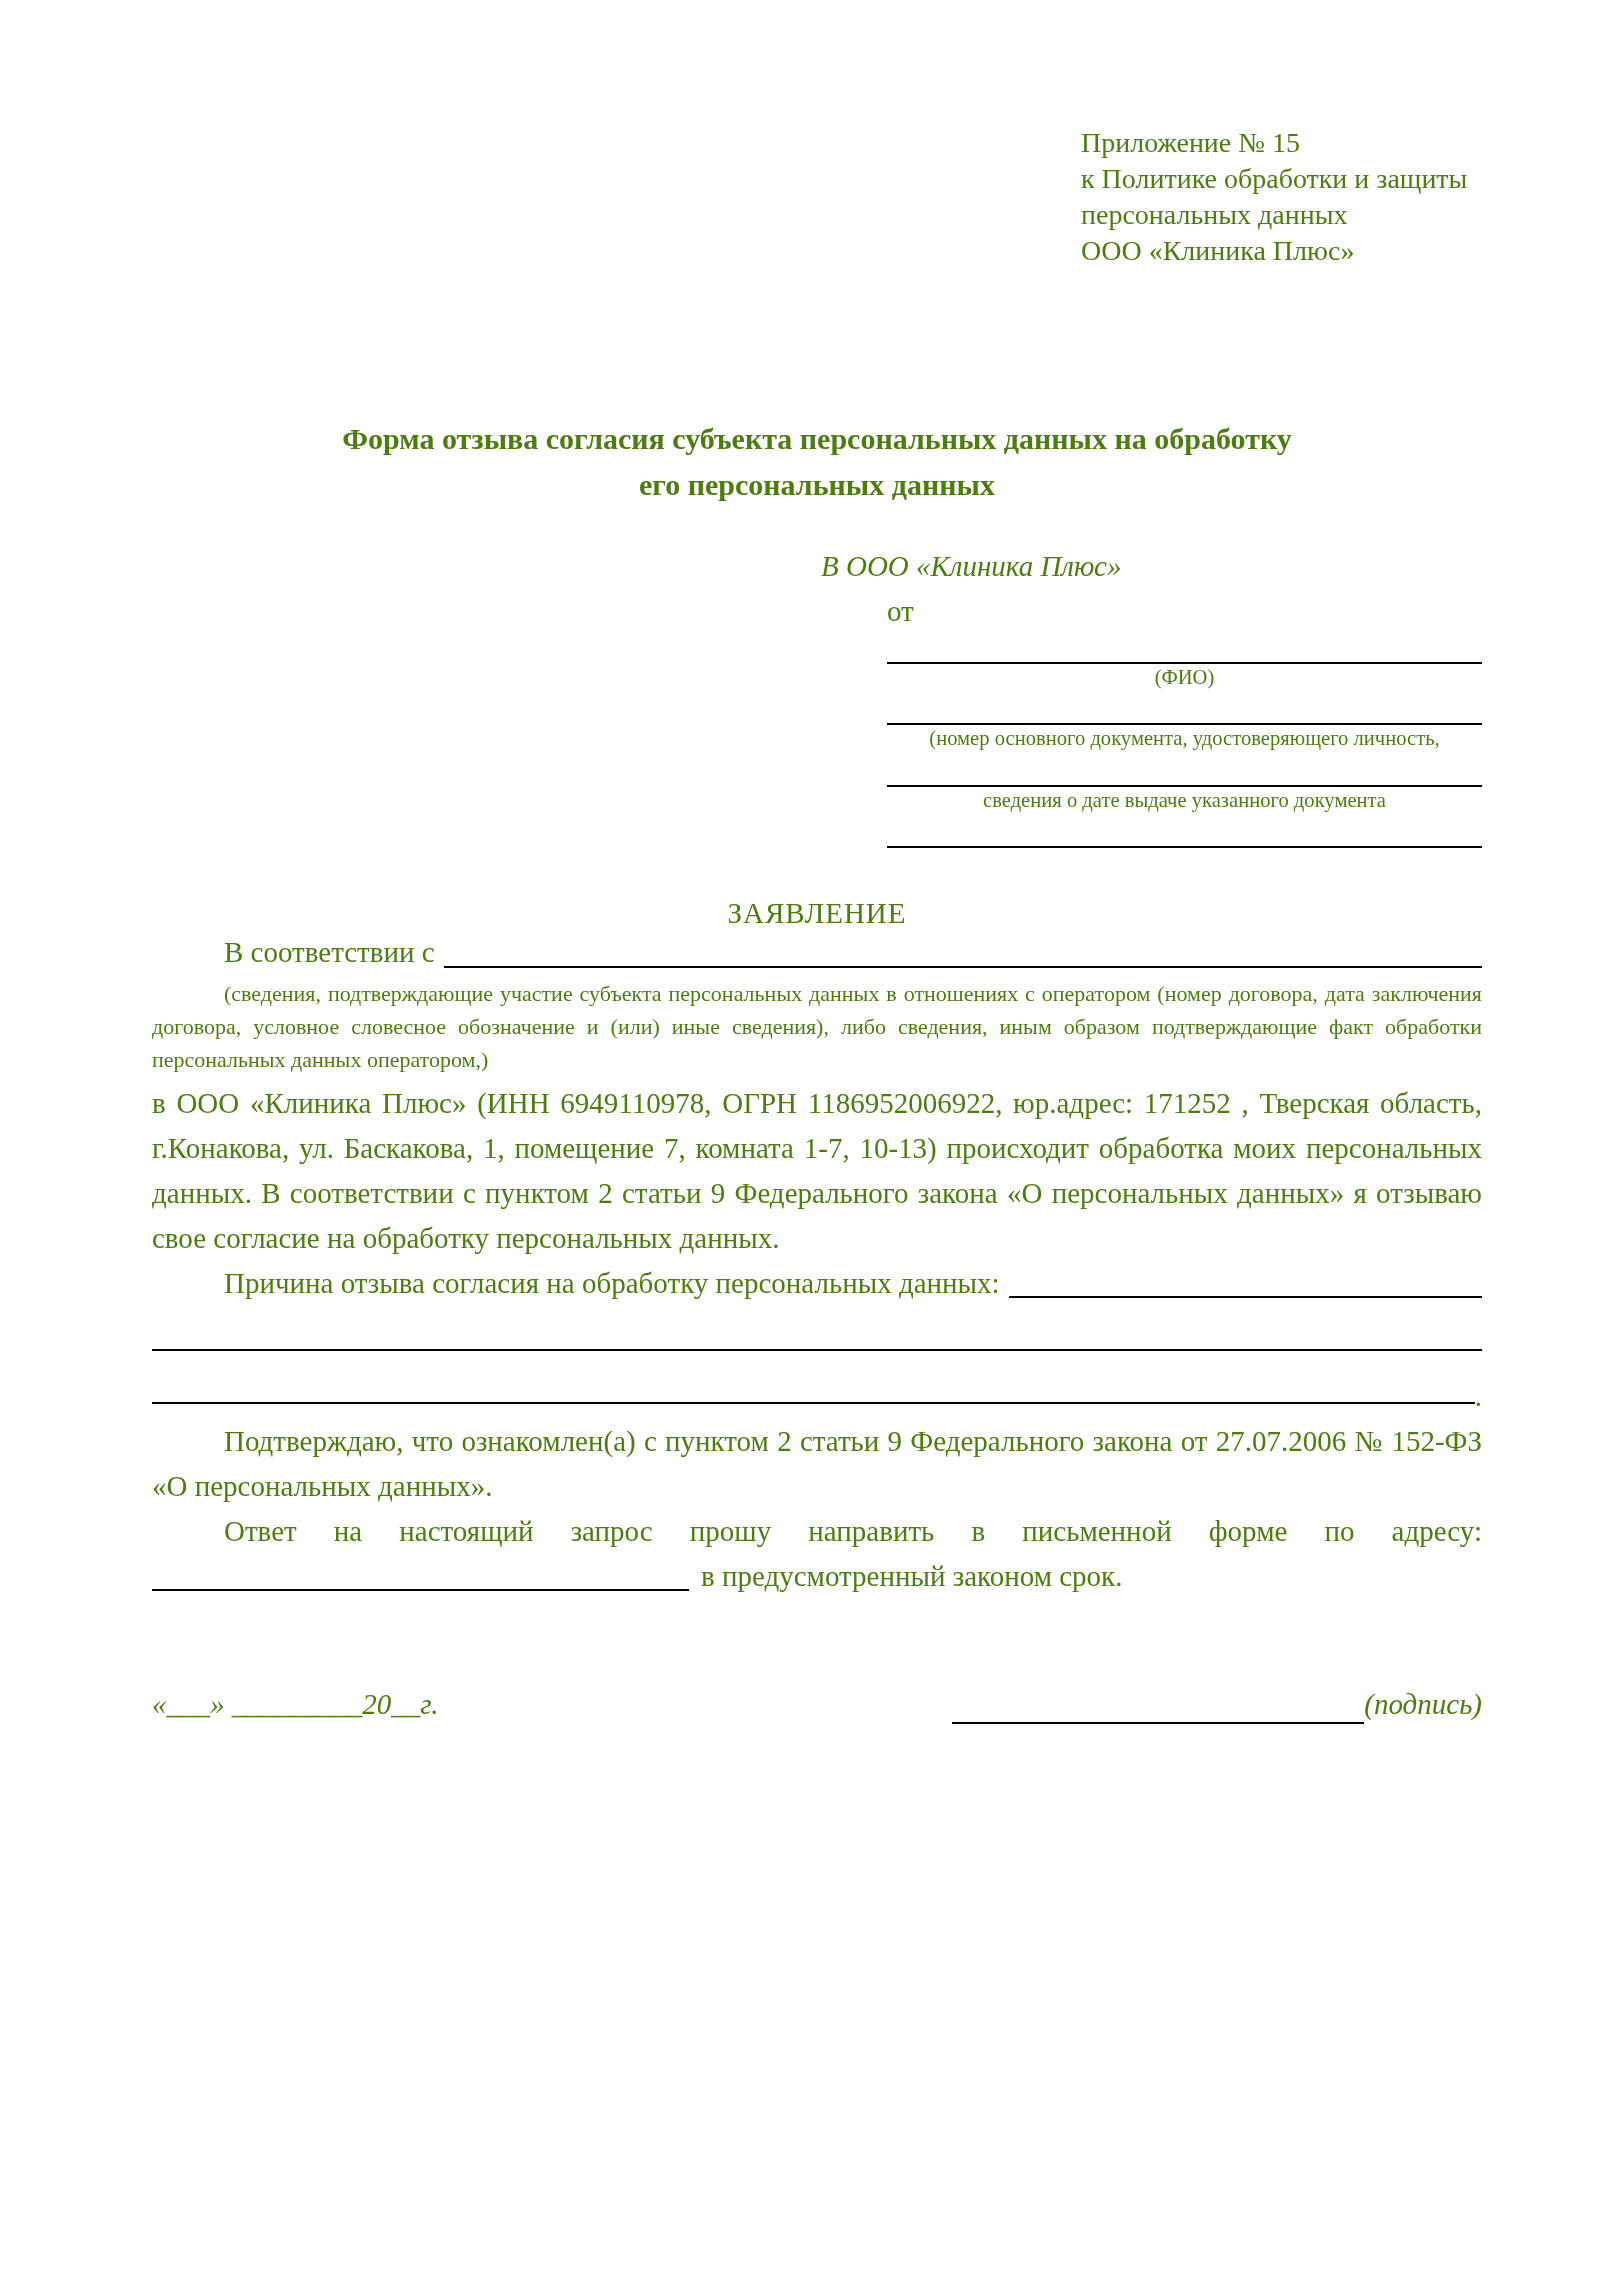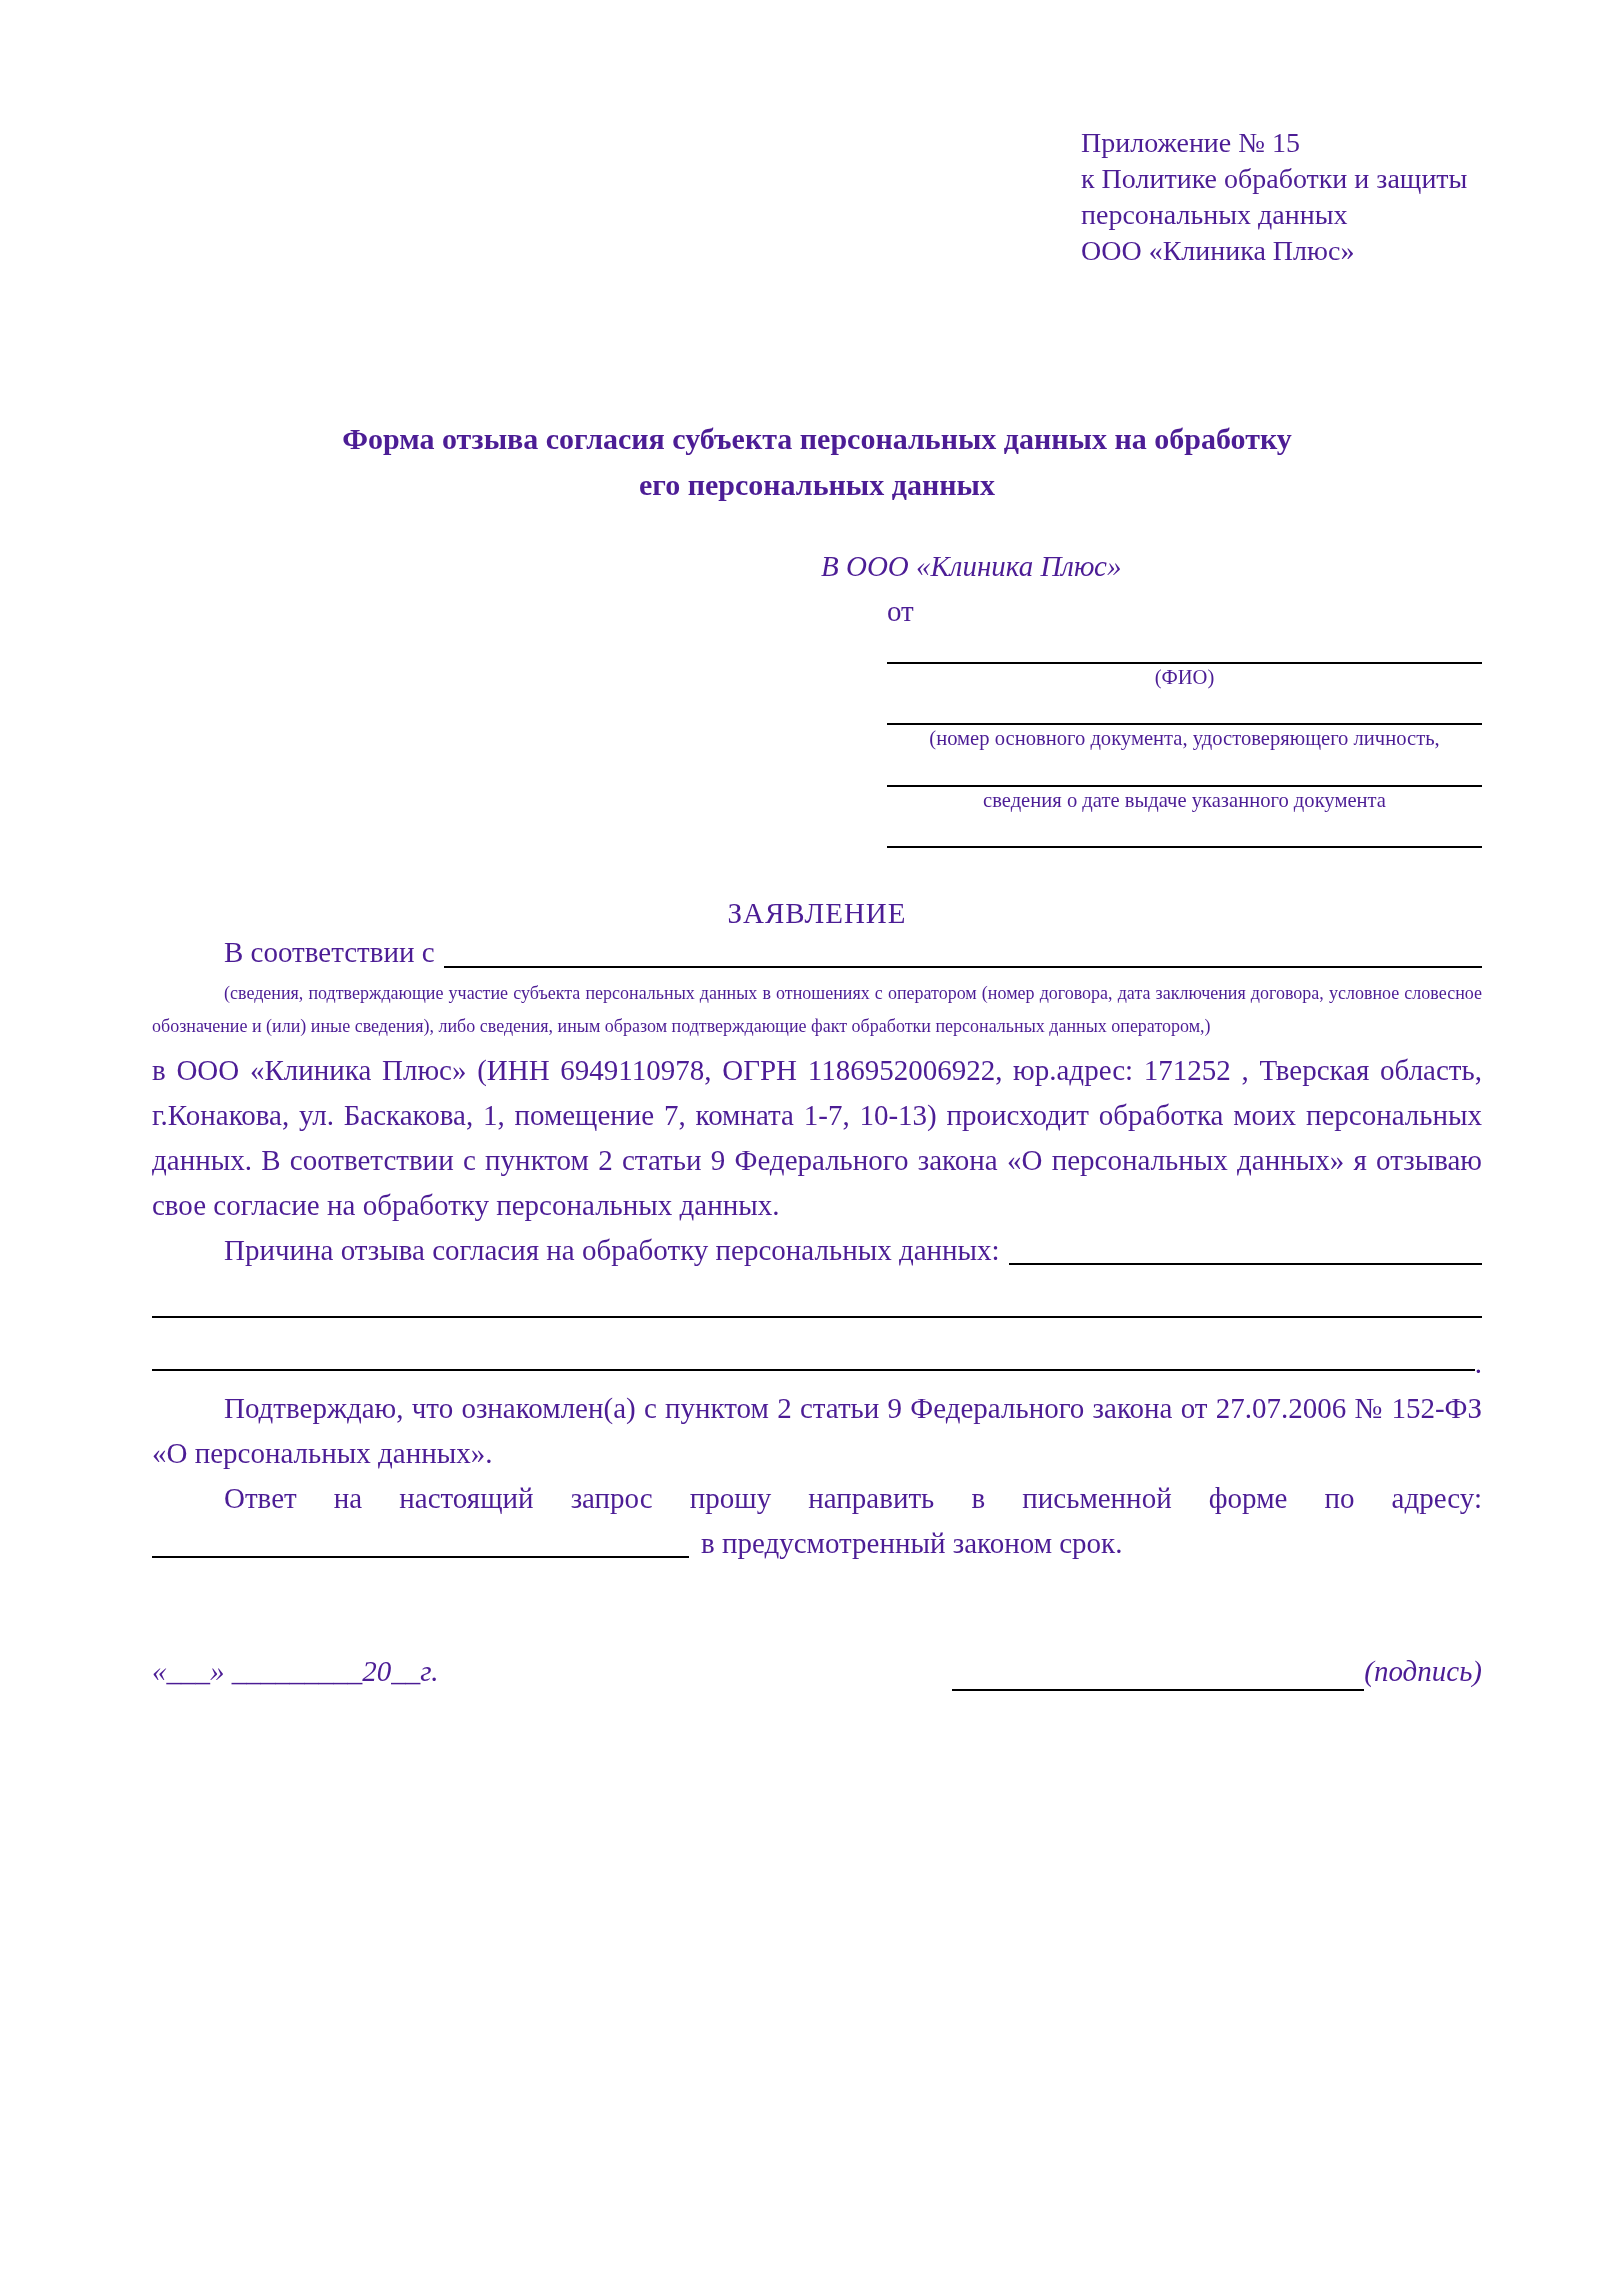"Приложение № 15" .page { color: #4c1d95 -> #4d7c0f }
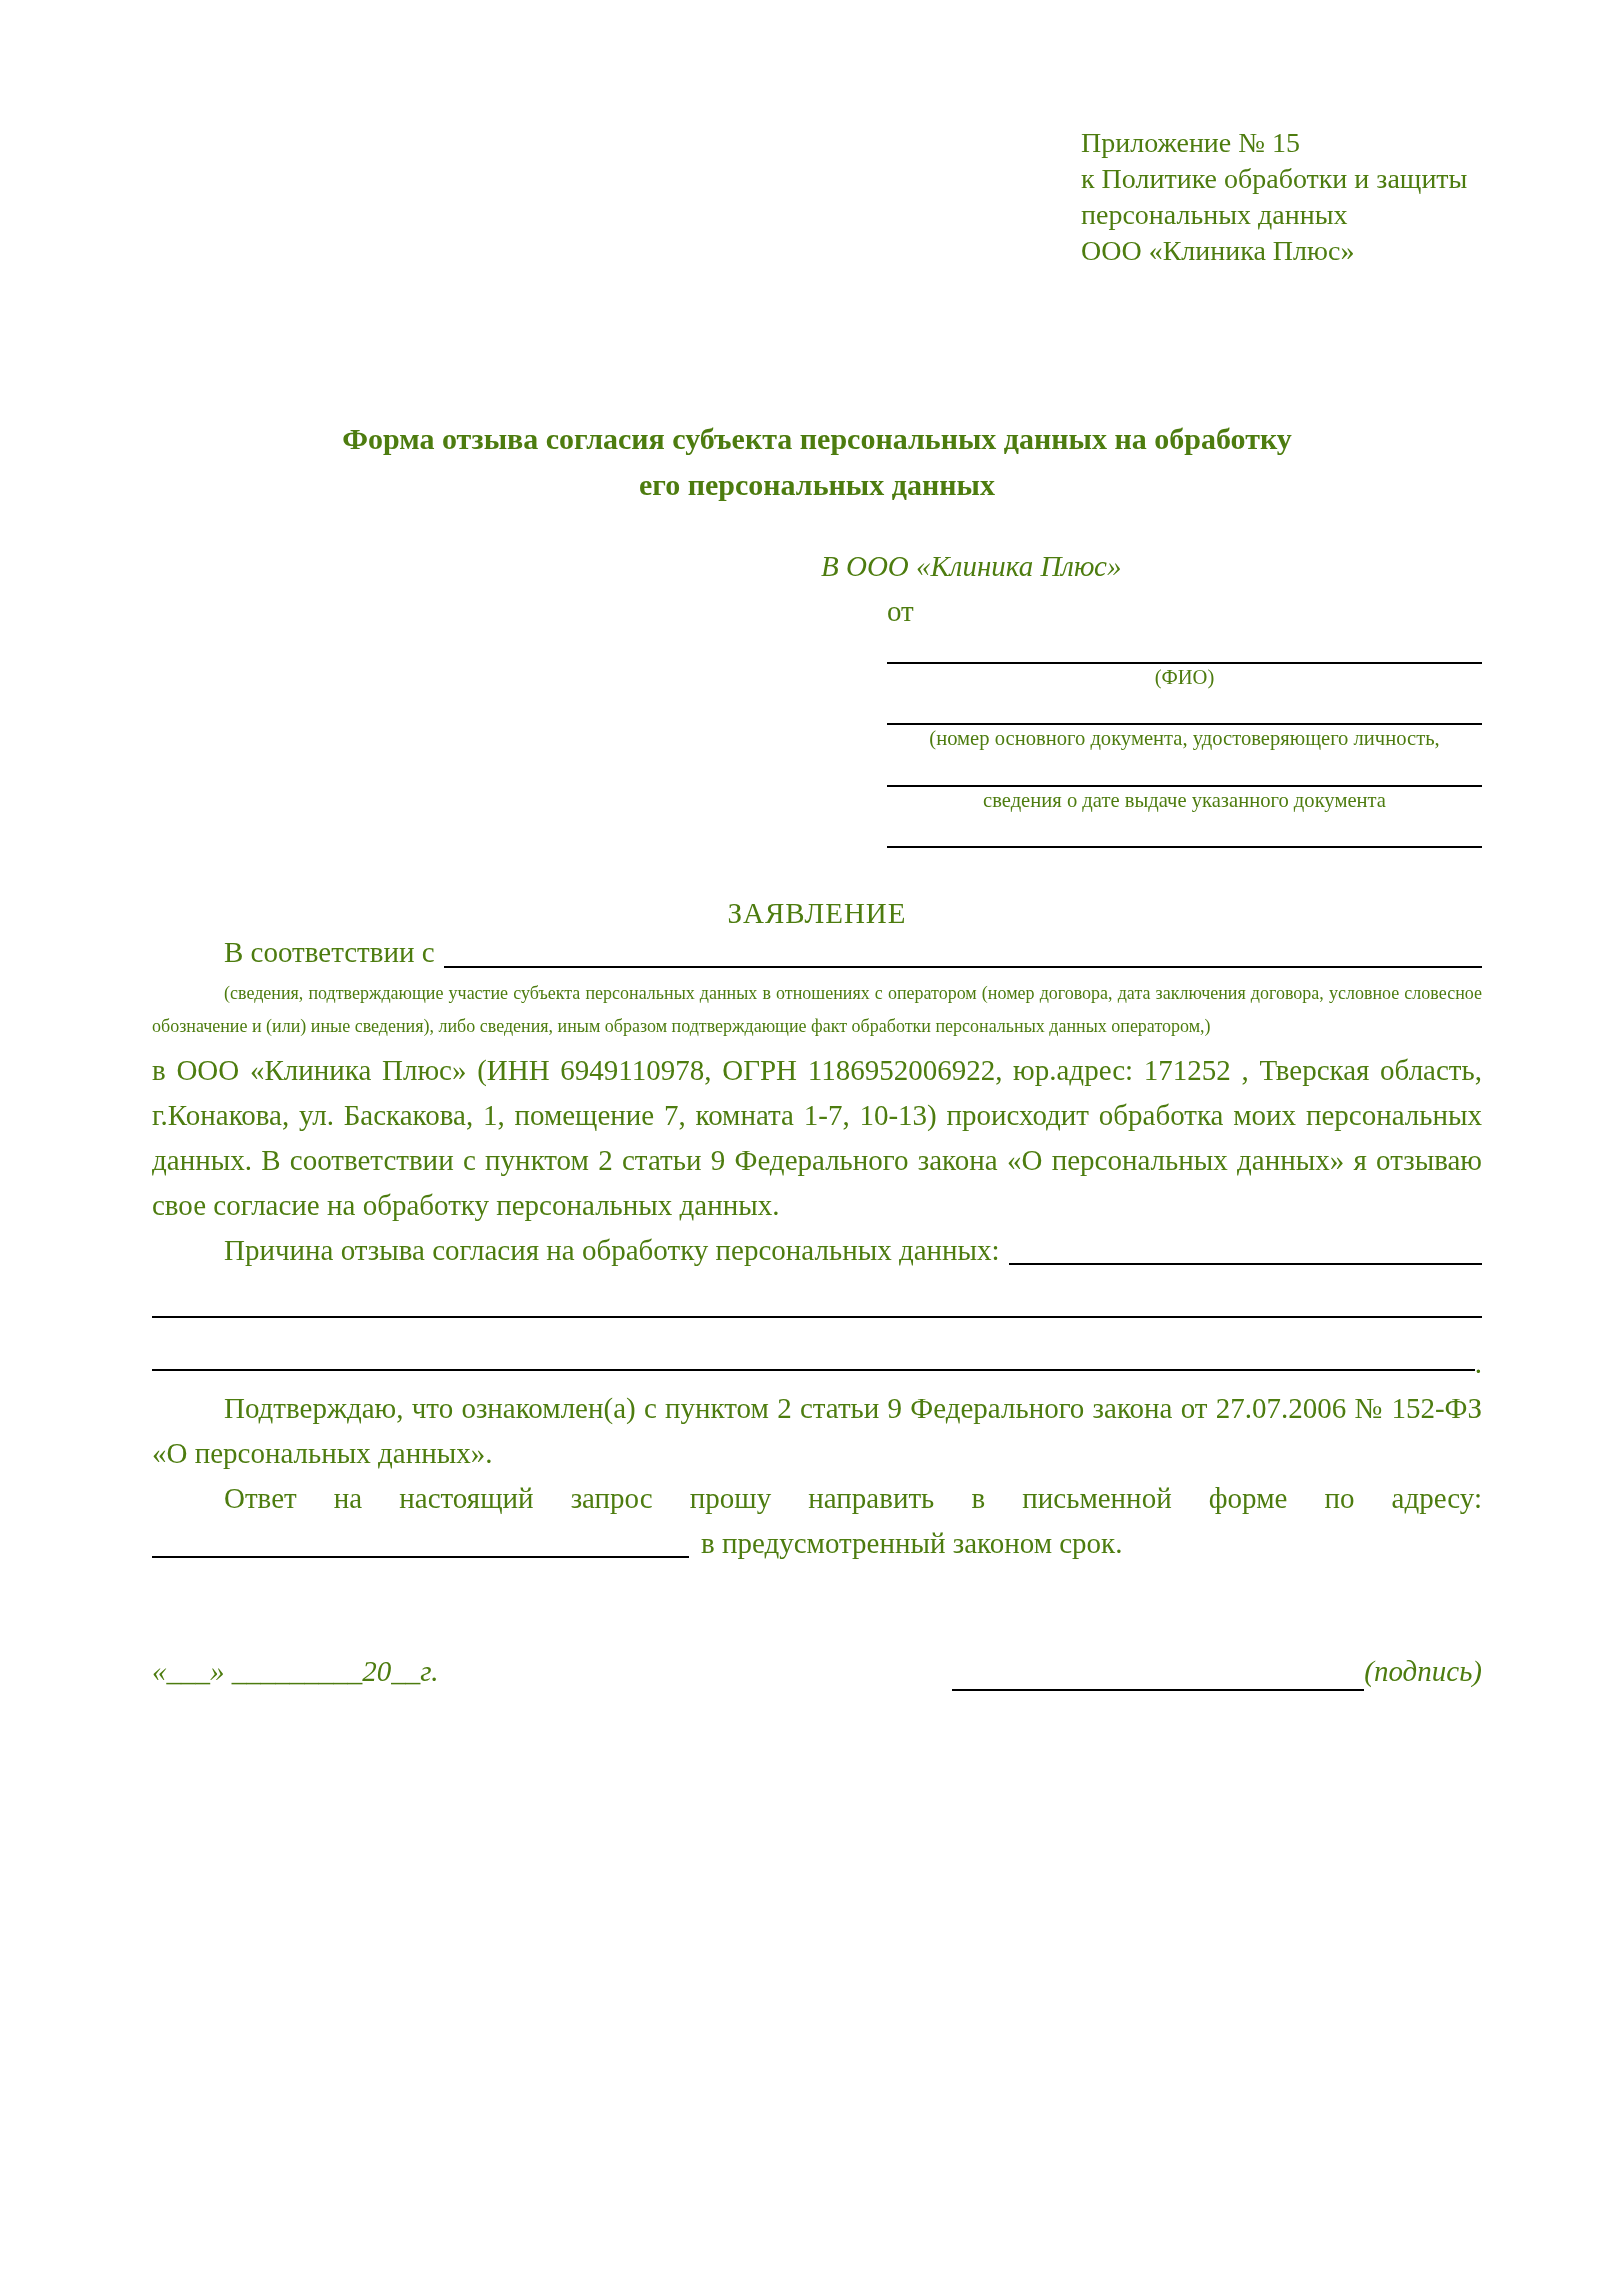"(сведения, подтверждающие участие" .fine-print { font-size: 18px -> 22px }
